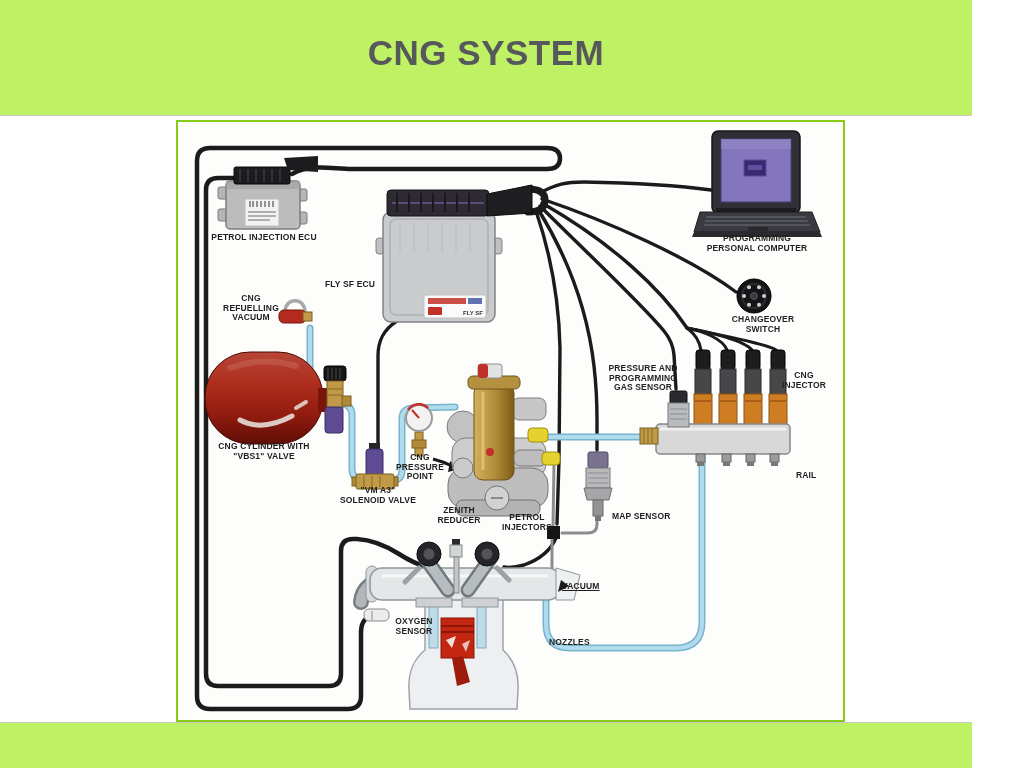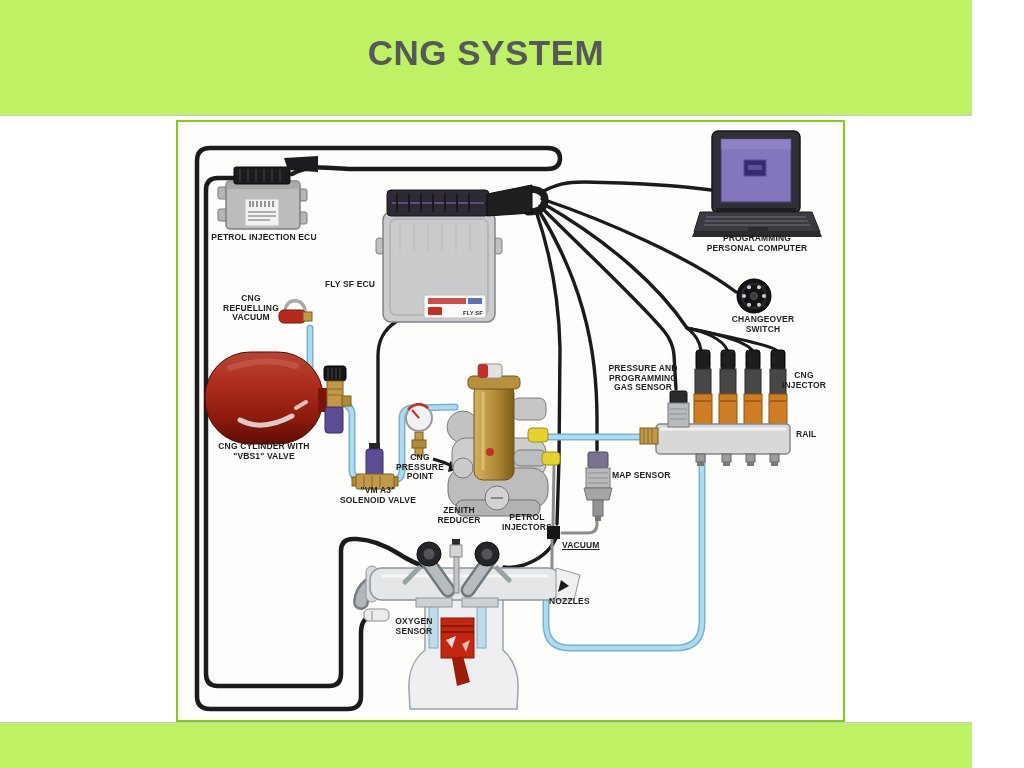"RAIL" .lbl-l { margin-top: none -> 41px }
